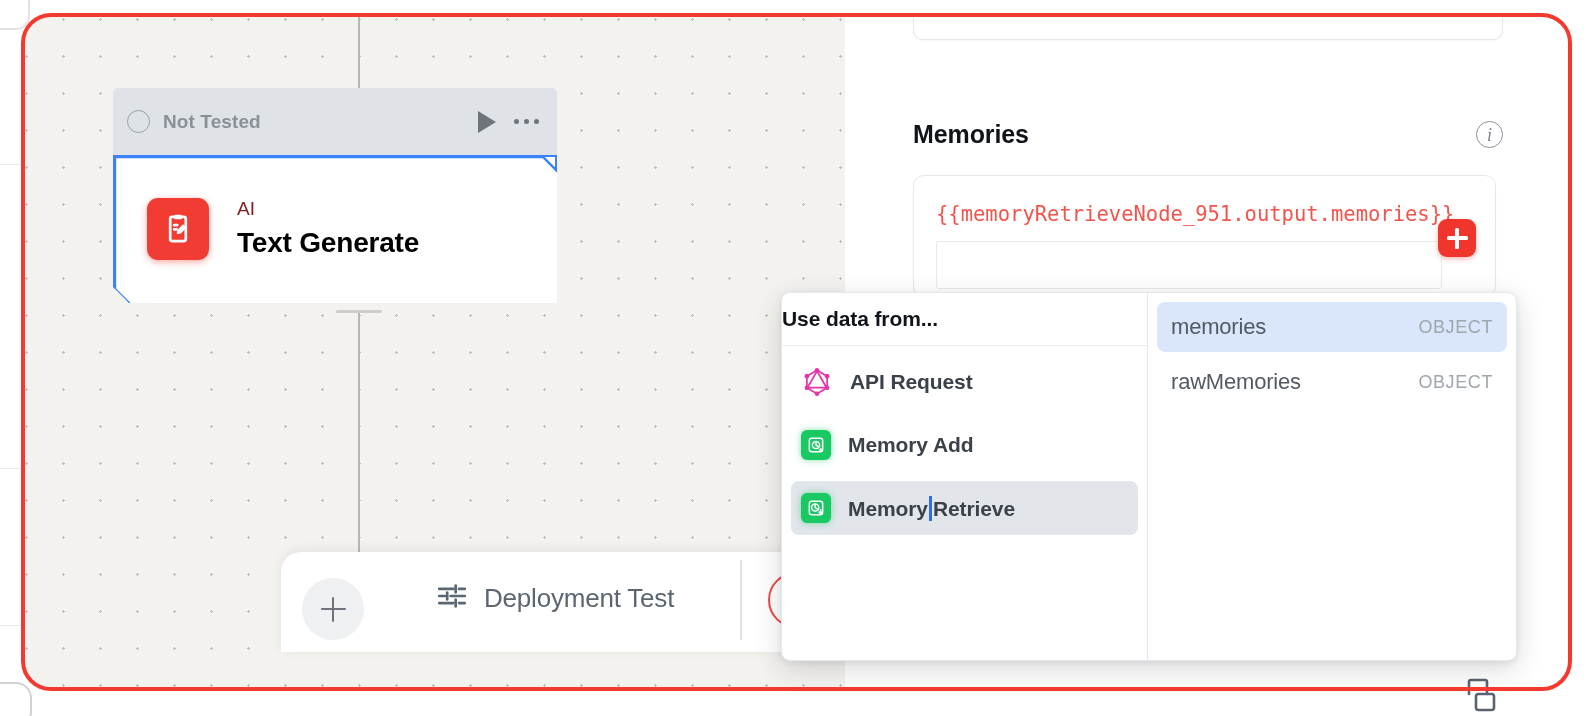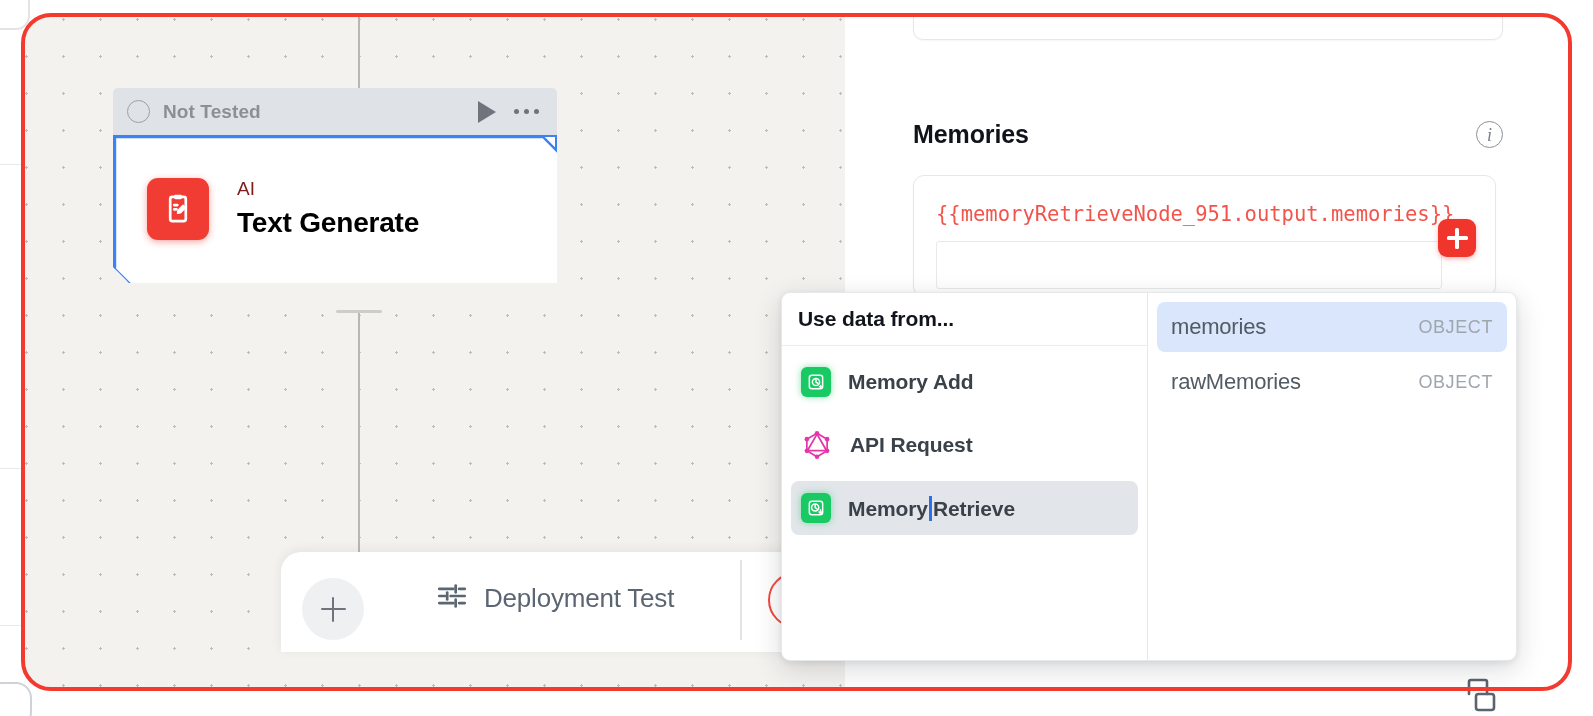"Not Tested" .node-header { height: 47px -> 67px }
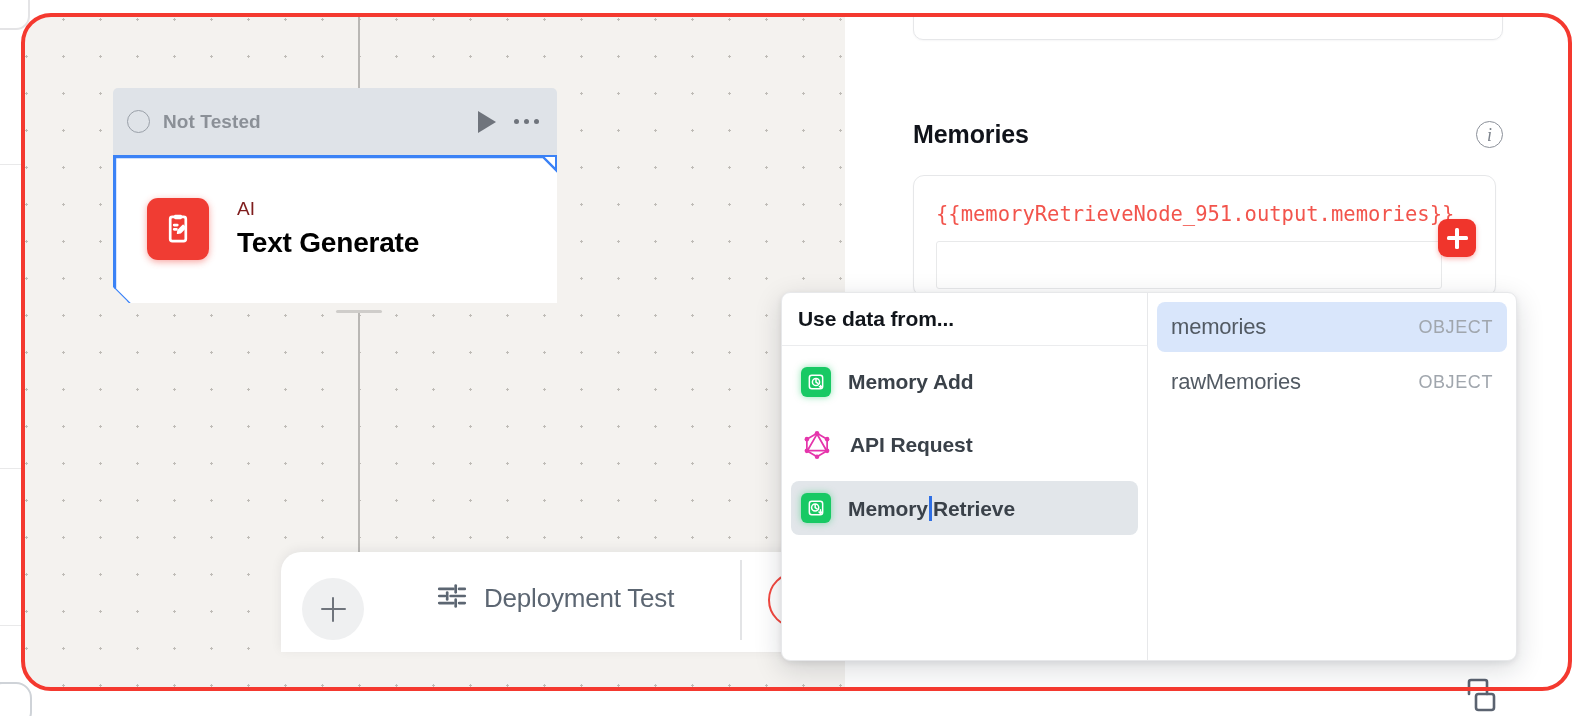"Use data from..." .picker-head { padding-left: 16px -> none }
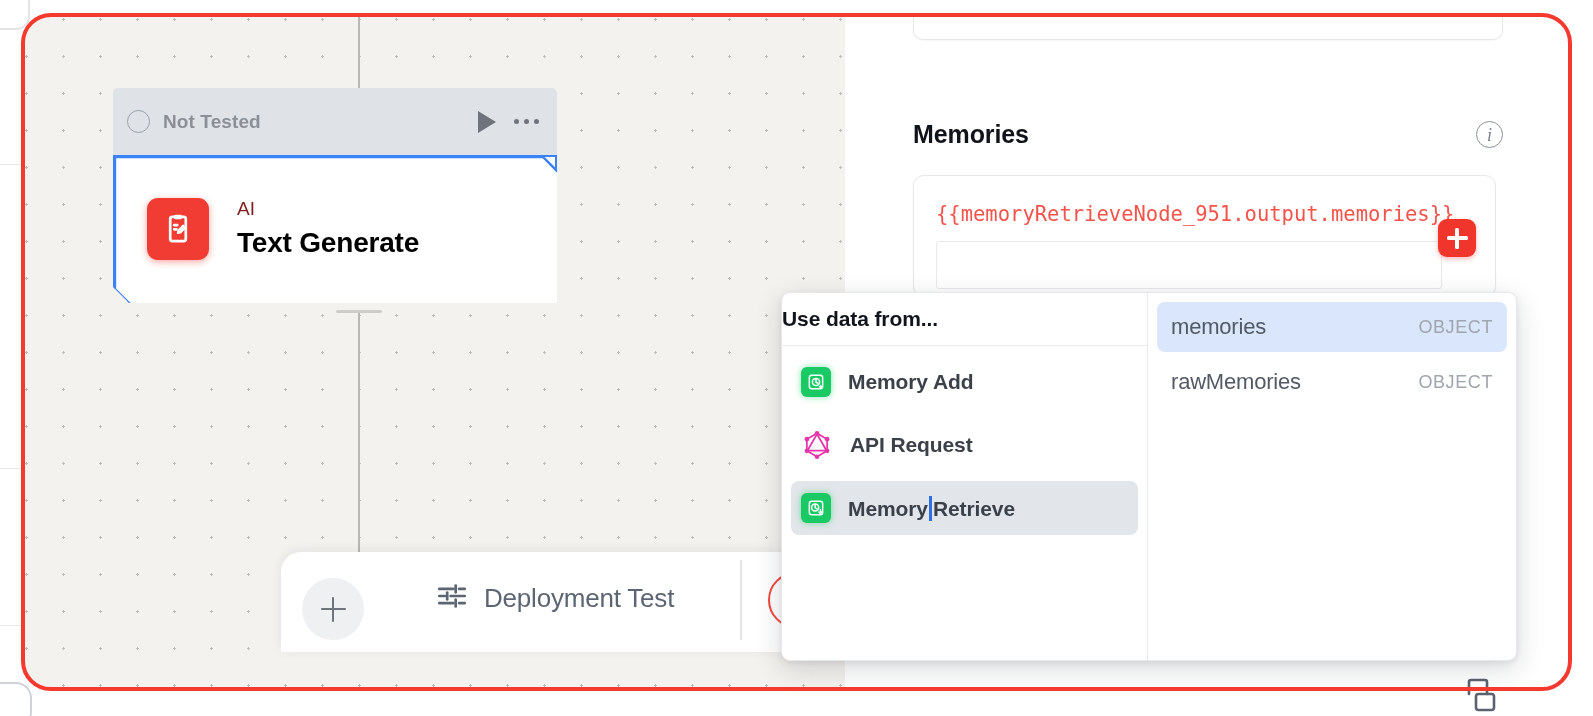"Memory Add" div.src-item { order: before "API Request" -> after "API Request" }
